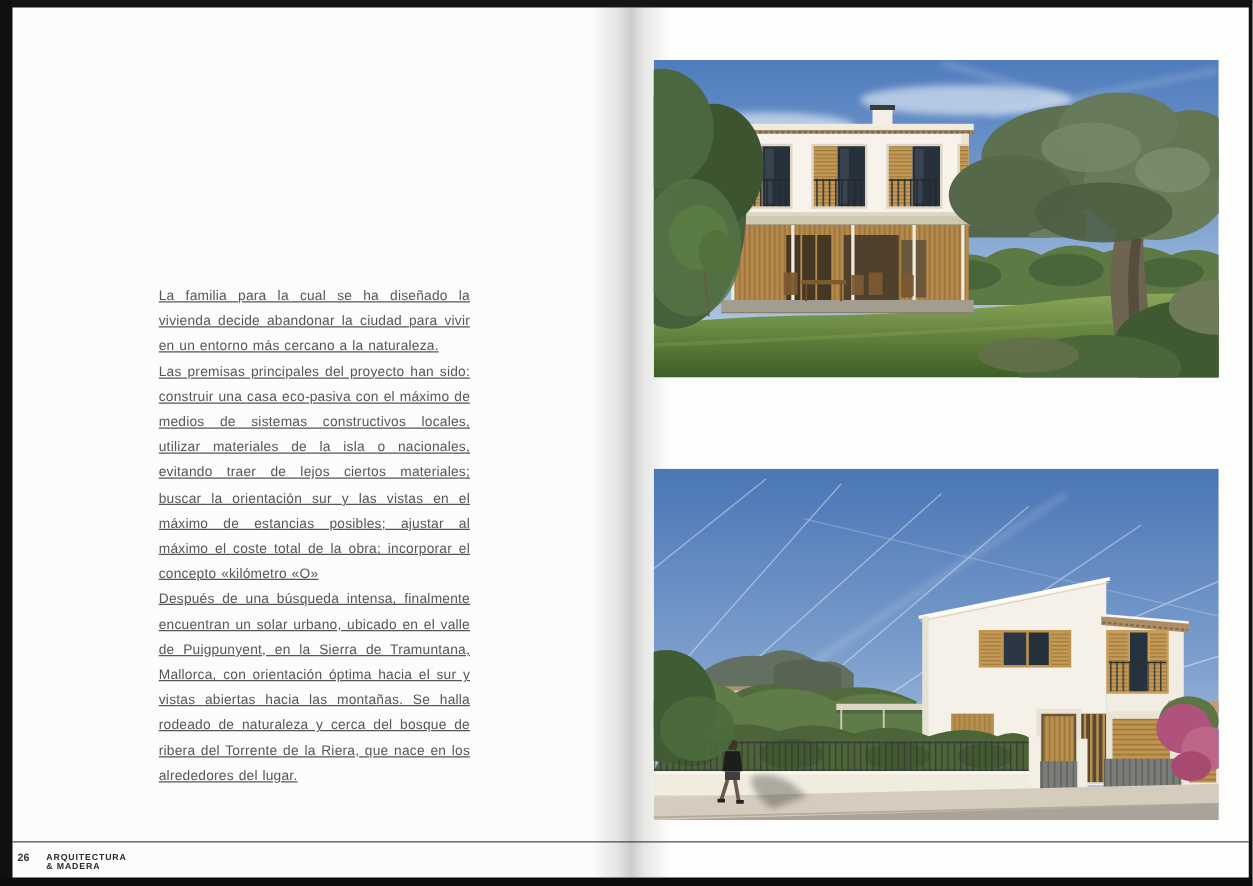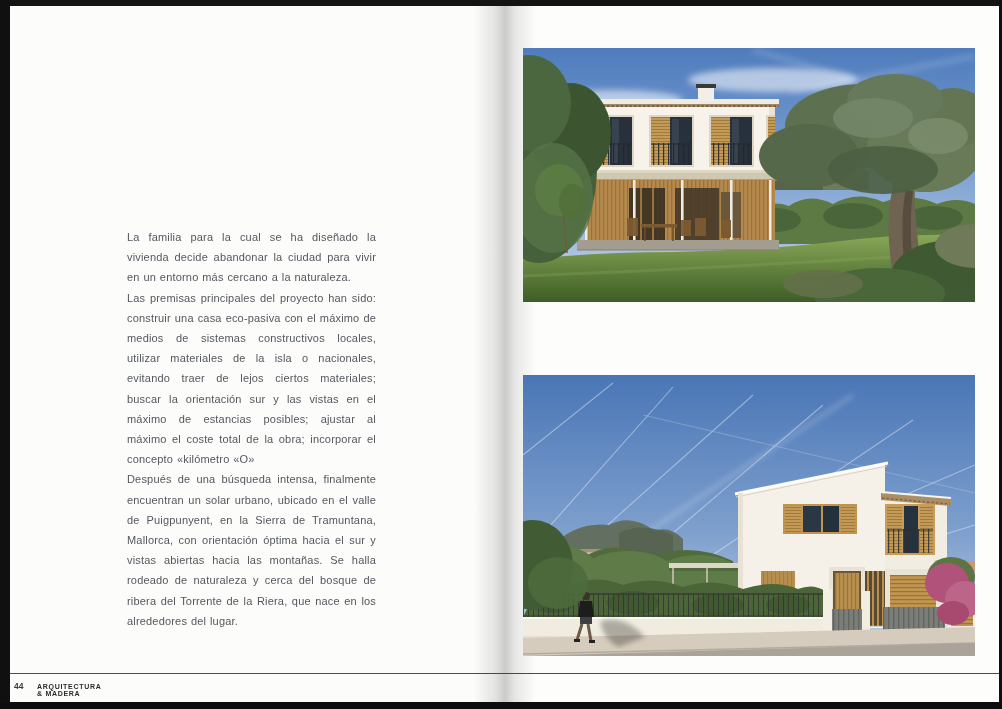"La familia para la cual" .article p { text-decoration: none -> underline }
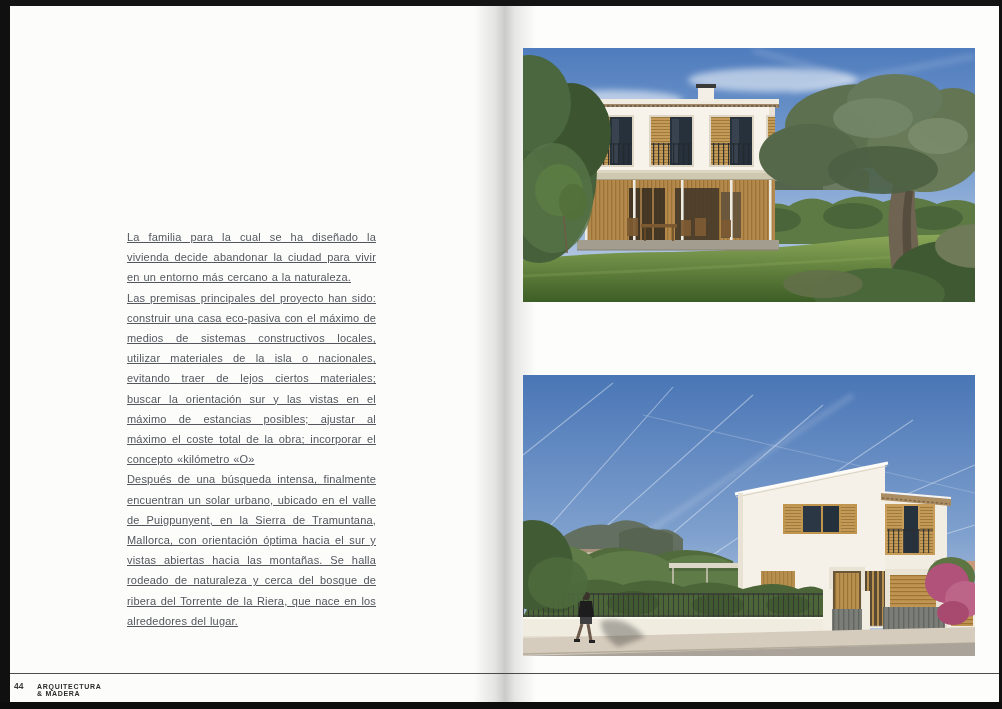"44" span.num { text: 44 -> 26 }
